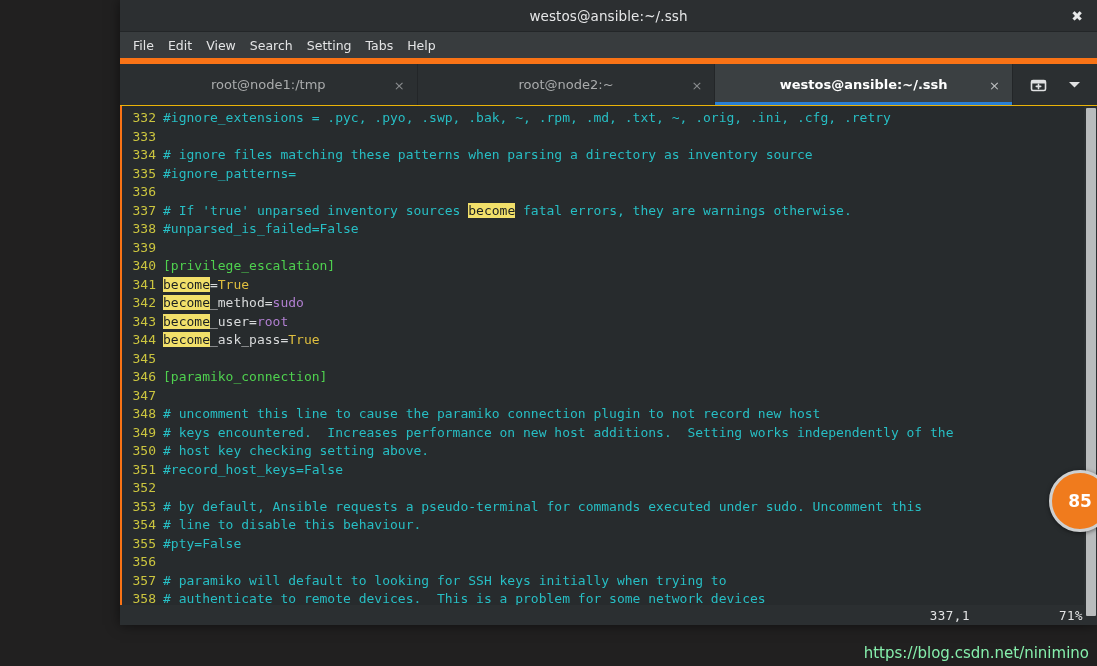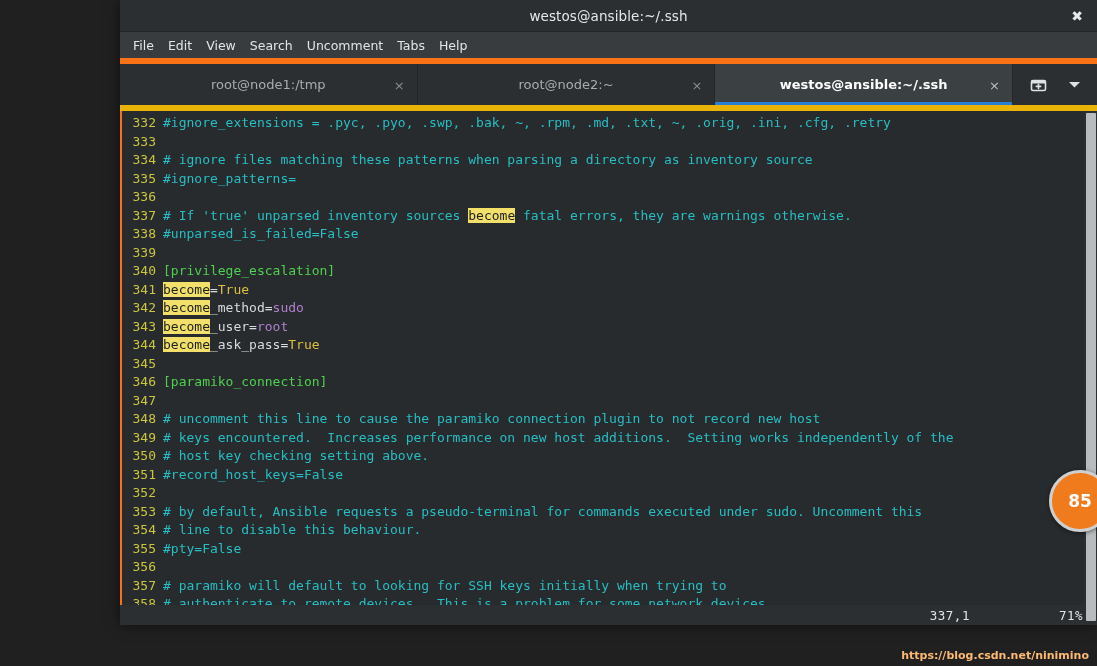"Uncomment" div.menu-item { text: Uncomment -> Setting }
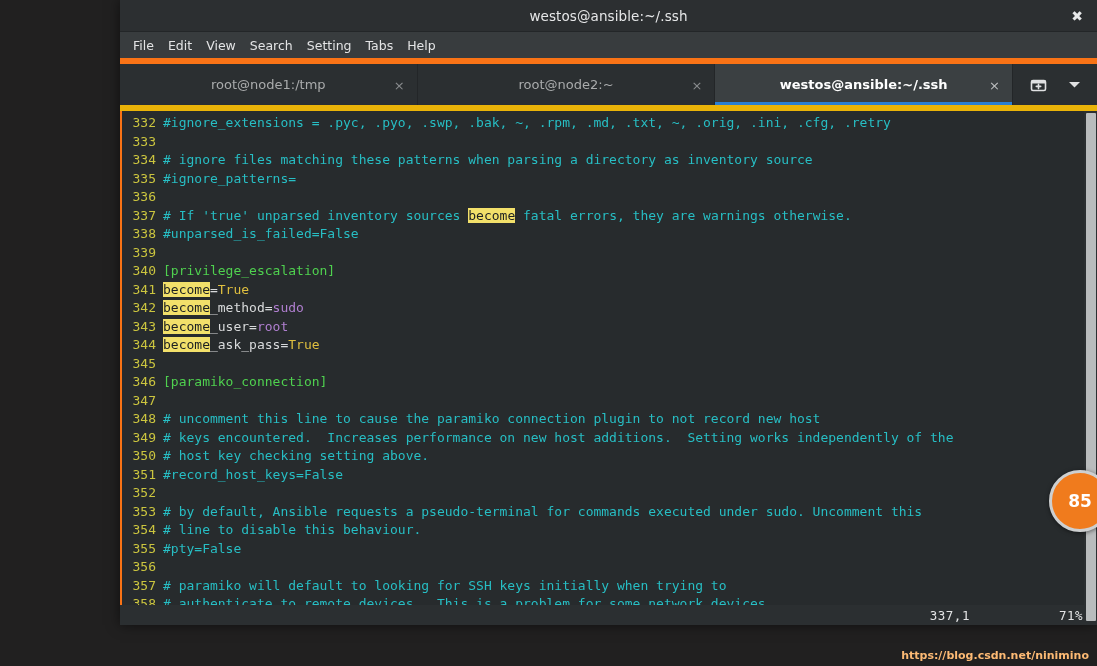"root@node1:/tmp" #tabbar { border-bottom: 6px solid #eab308 -> 1px solid #eab308 }
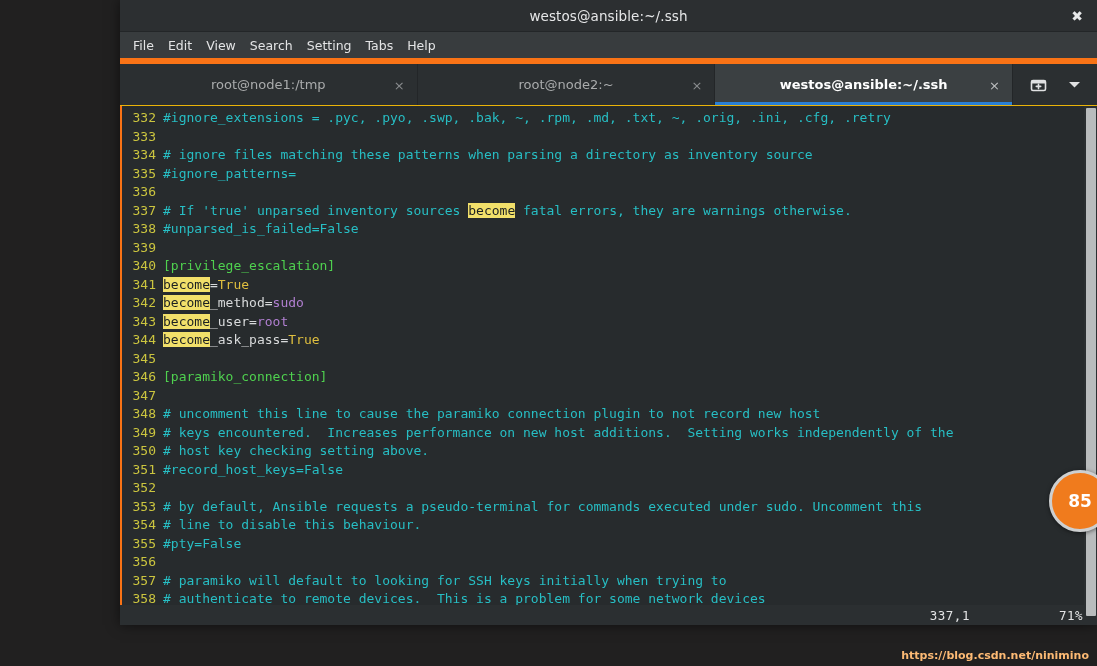"https://blog.csdn.net/ninimino" #watermark { color: #fdba74 -> #86efac; font-size: 11px -> 15px; font-weight: bold -> none }
